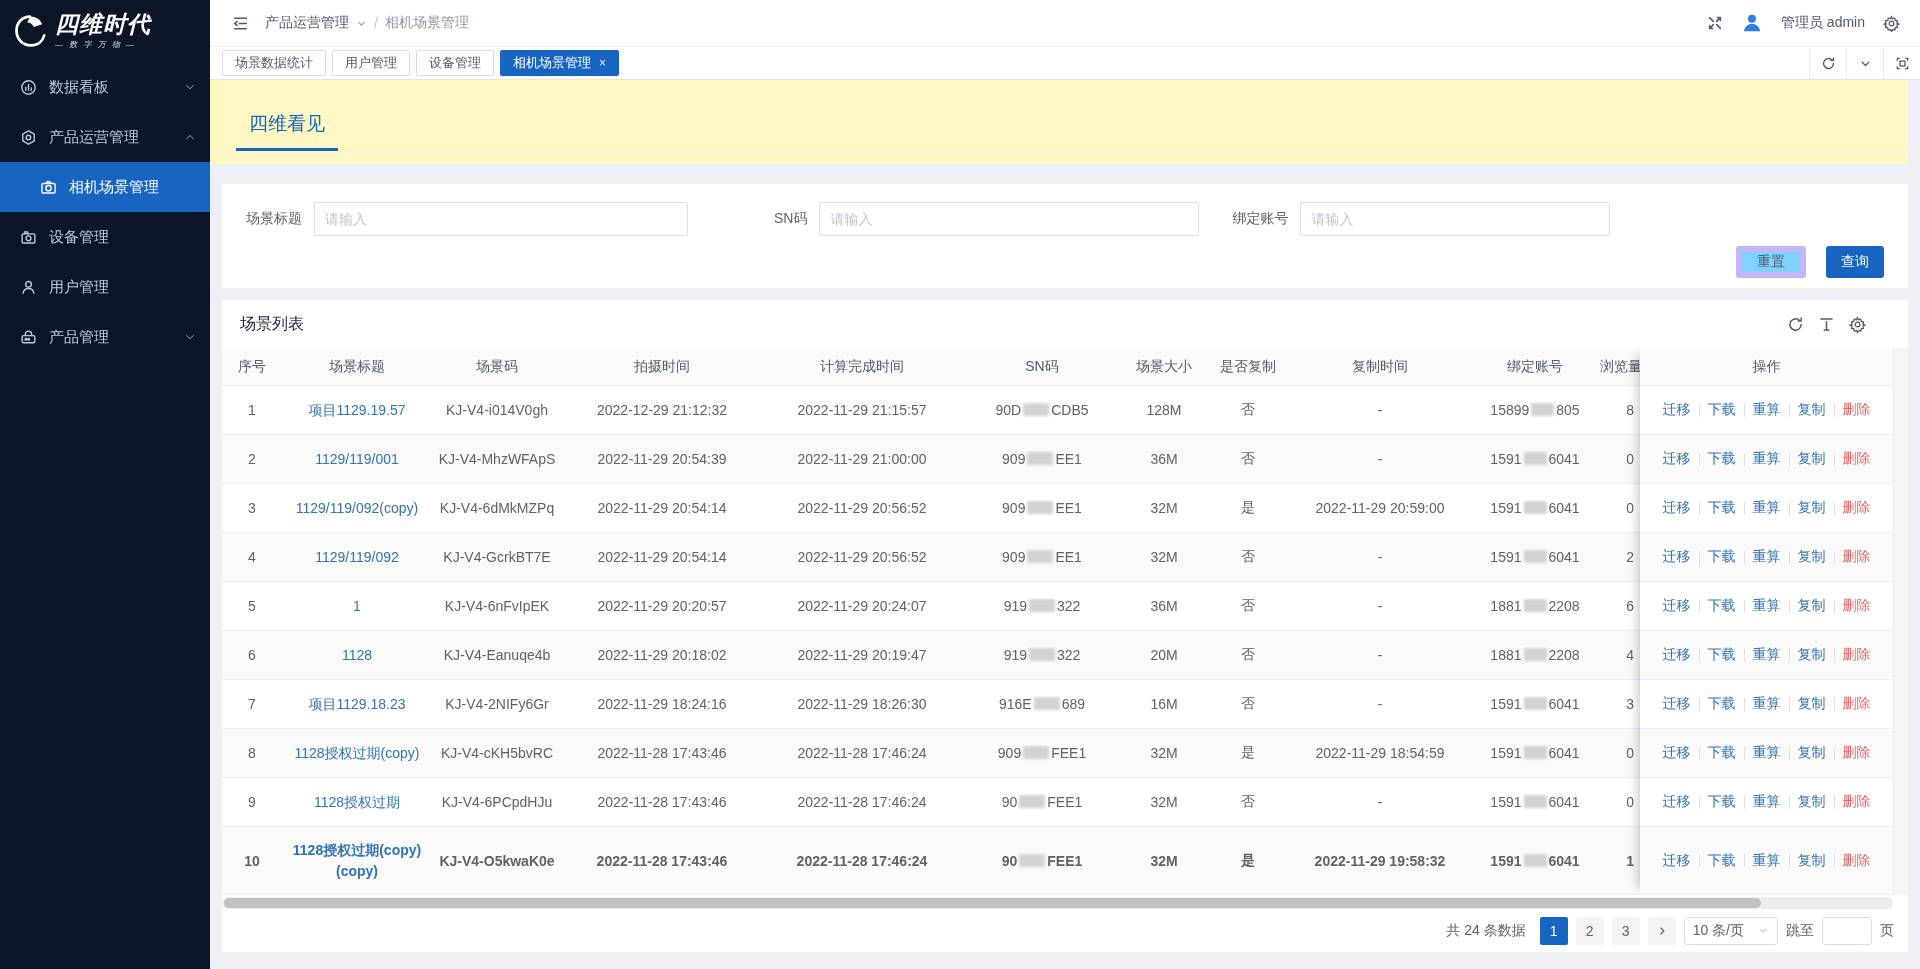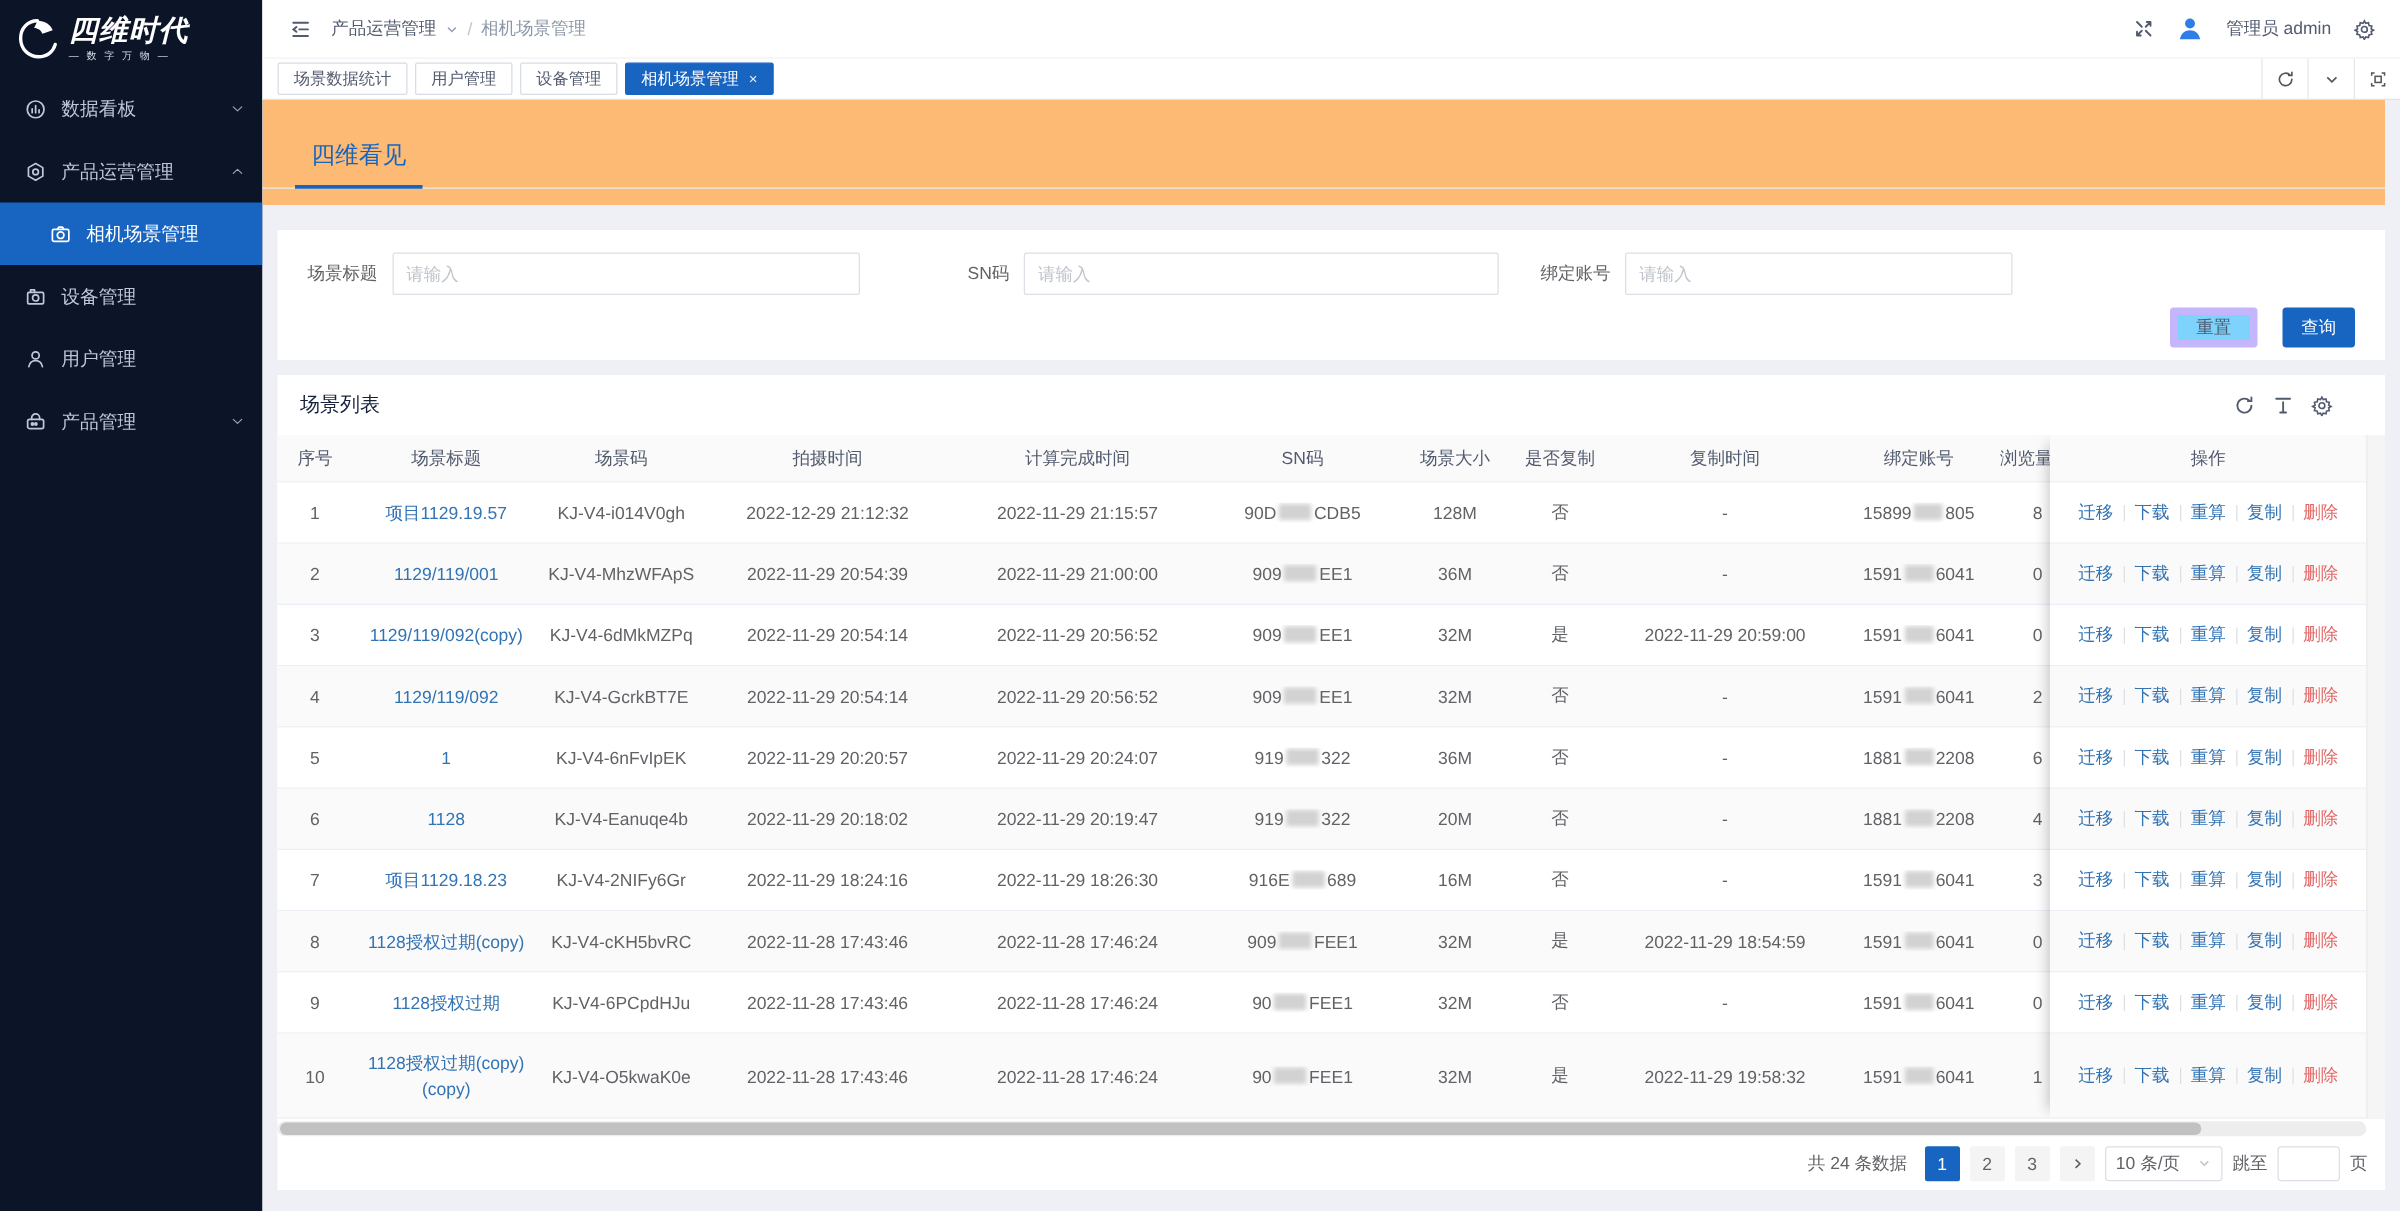"— 数 字 万 物" .logo-tag { font-style: none -> italic }
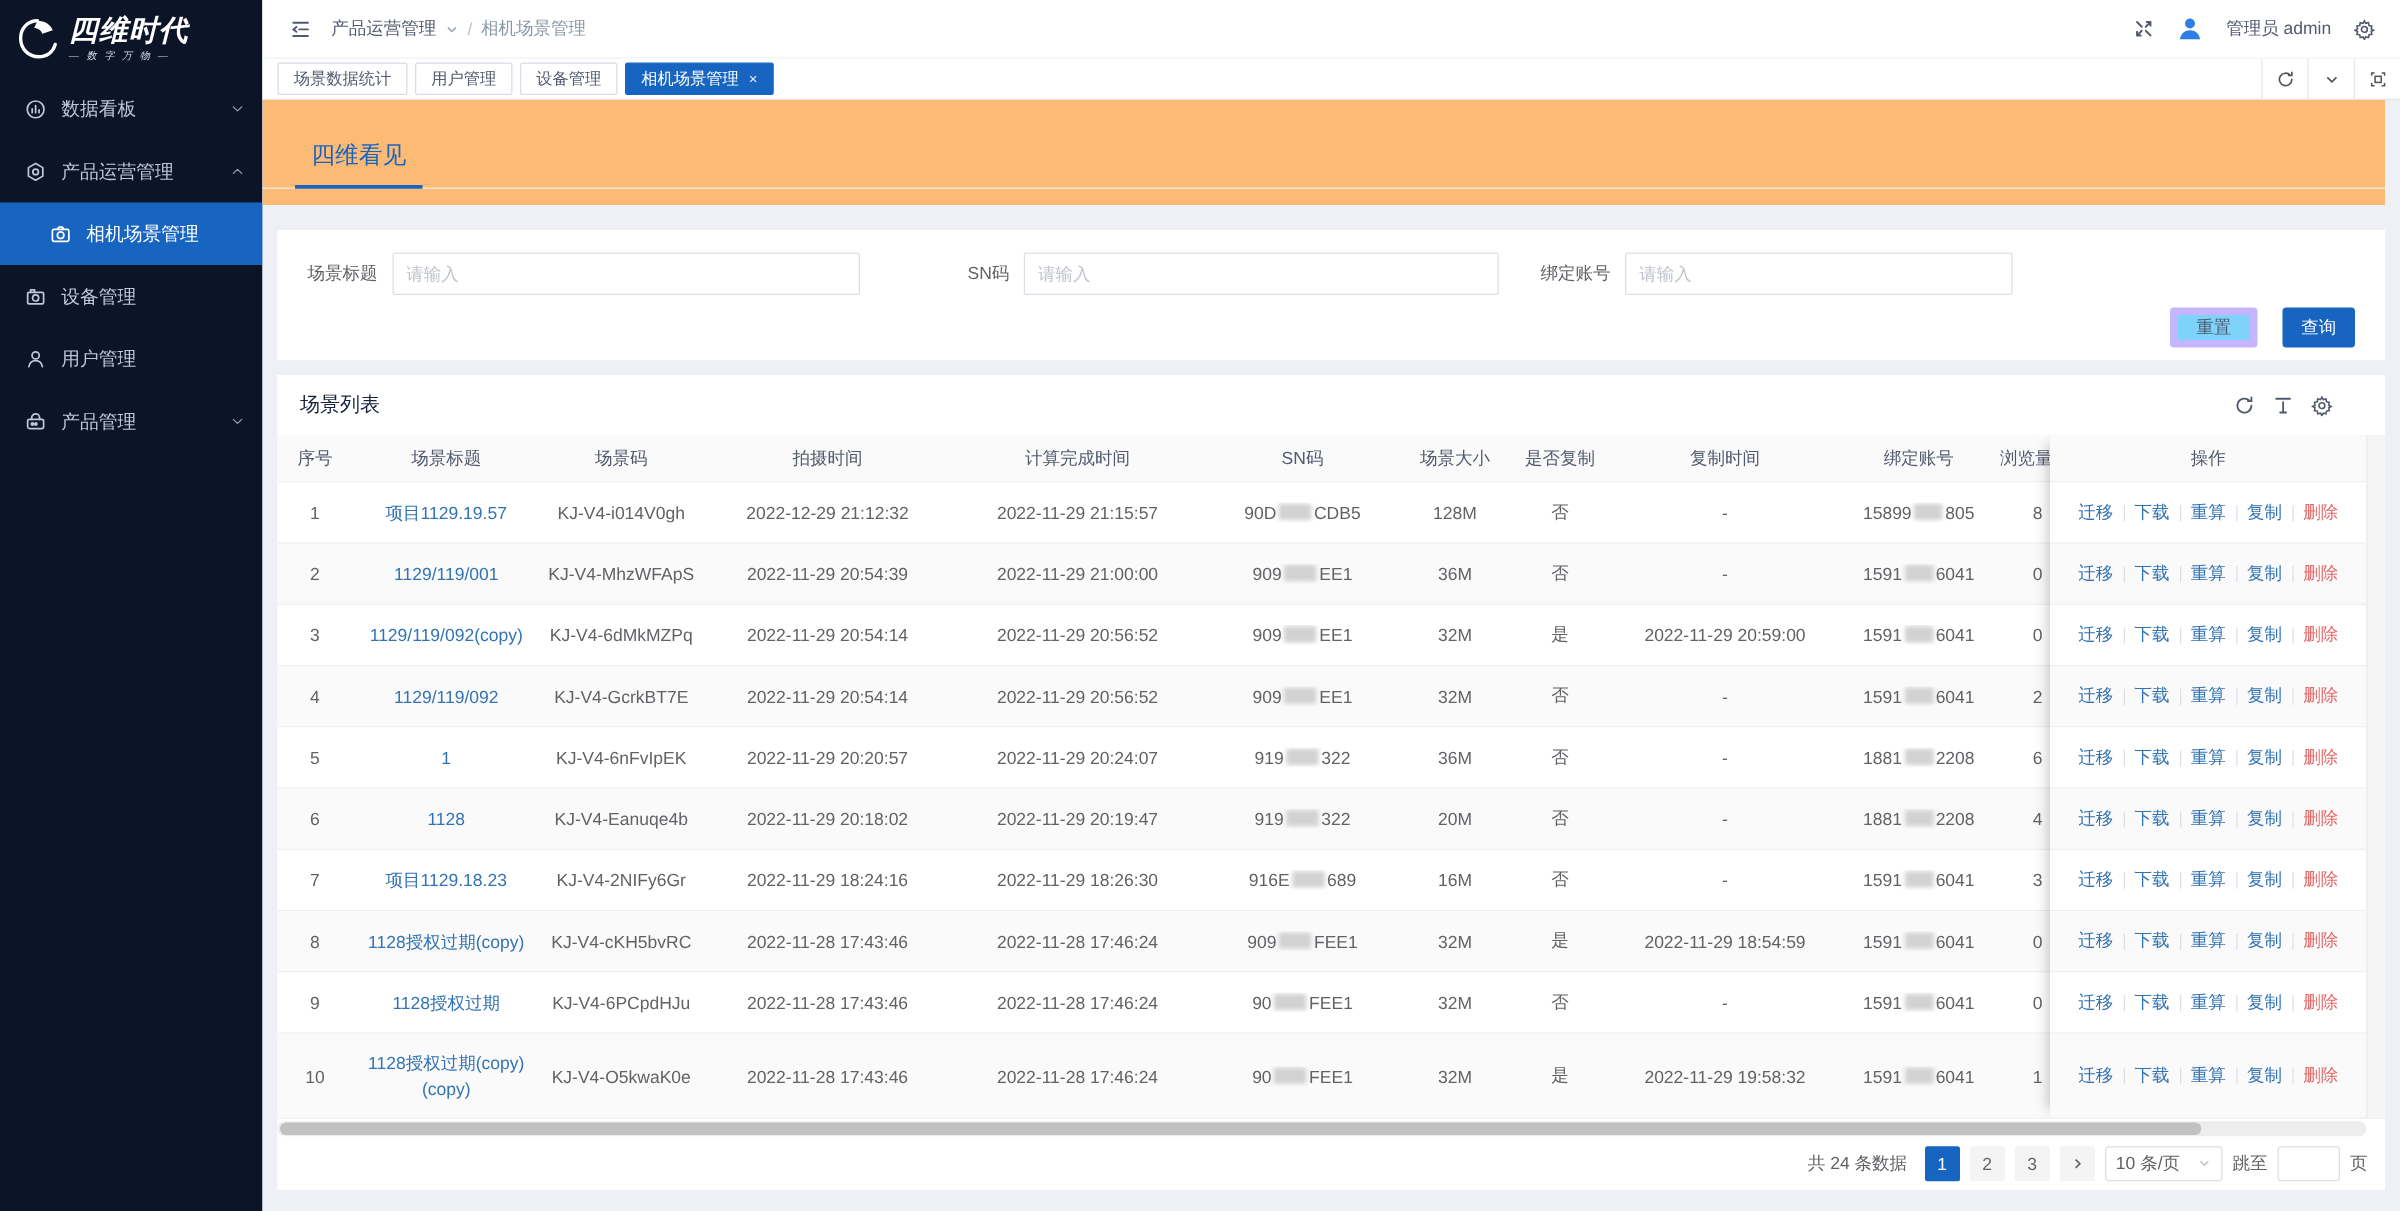"四维看见" .view-band { background: #fdba74 -> #fef9c3 }
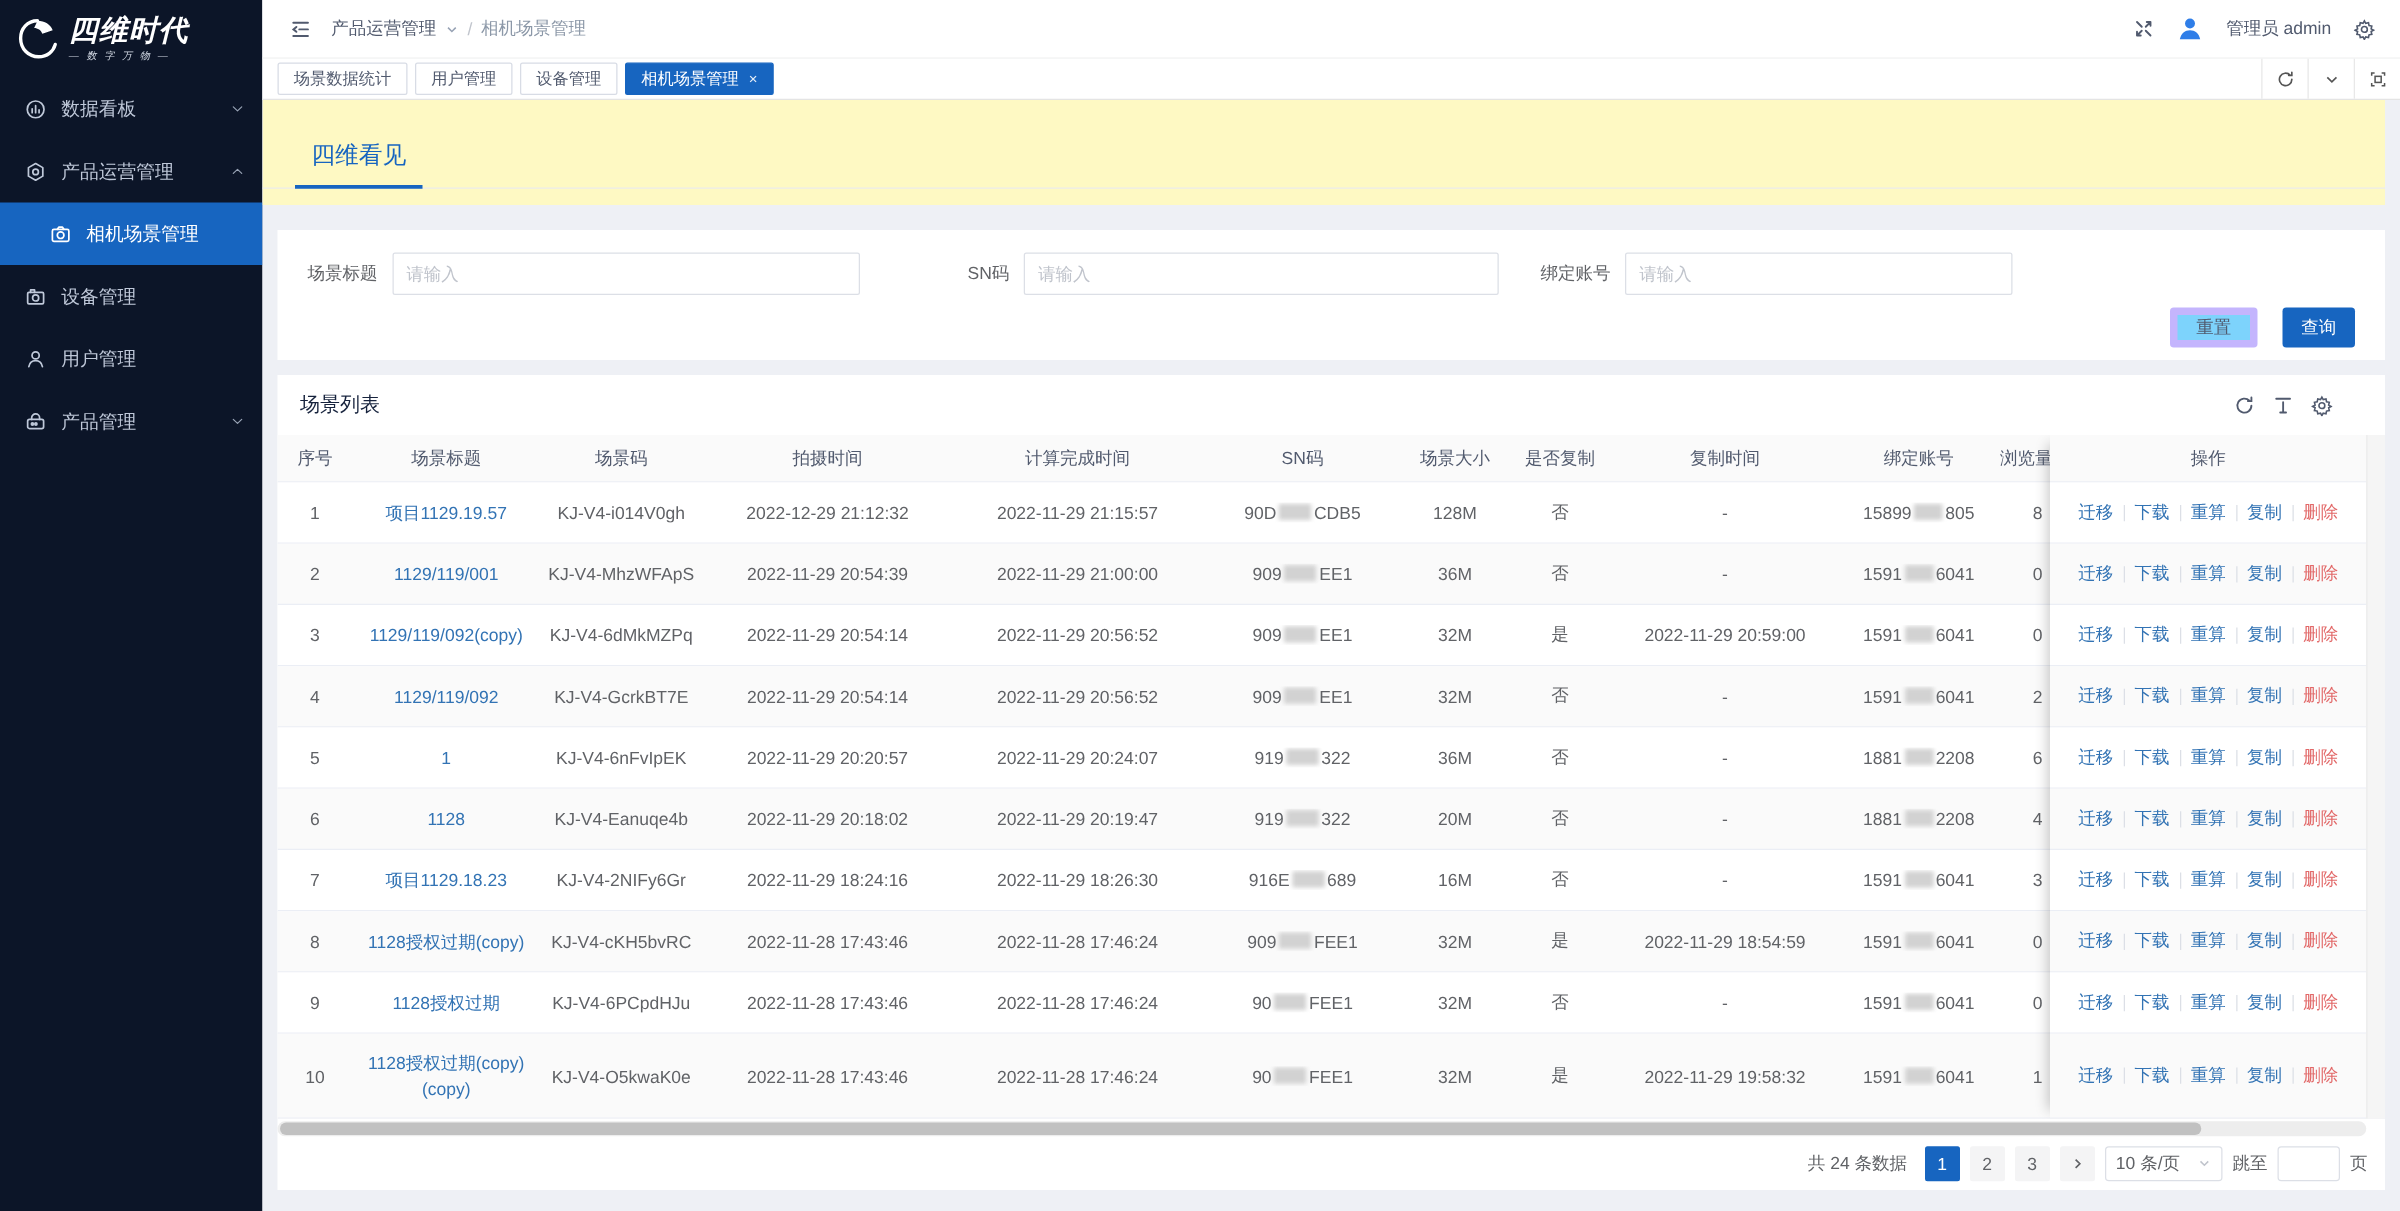"10" .trow.tall { font-weight: none -> bold }
